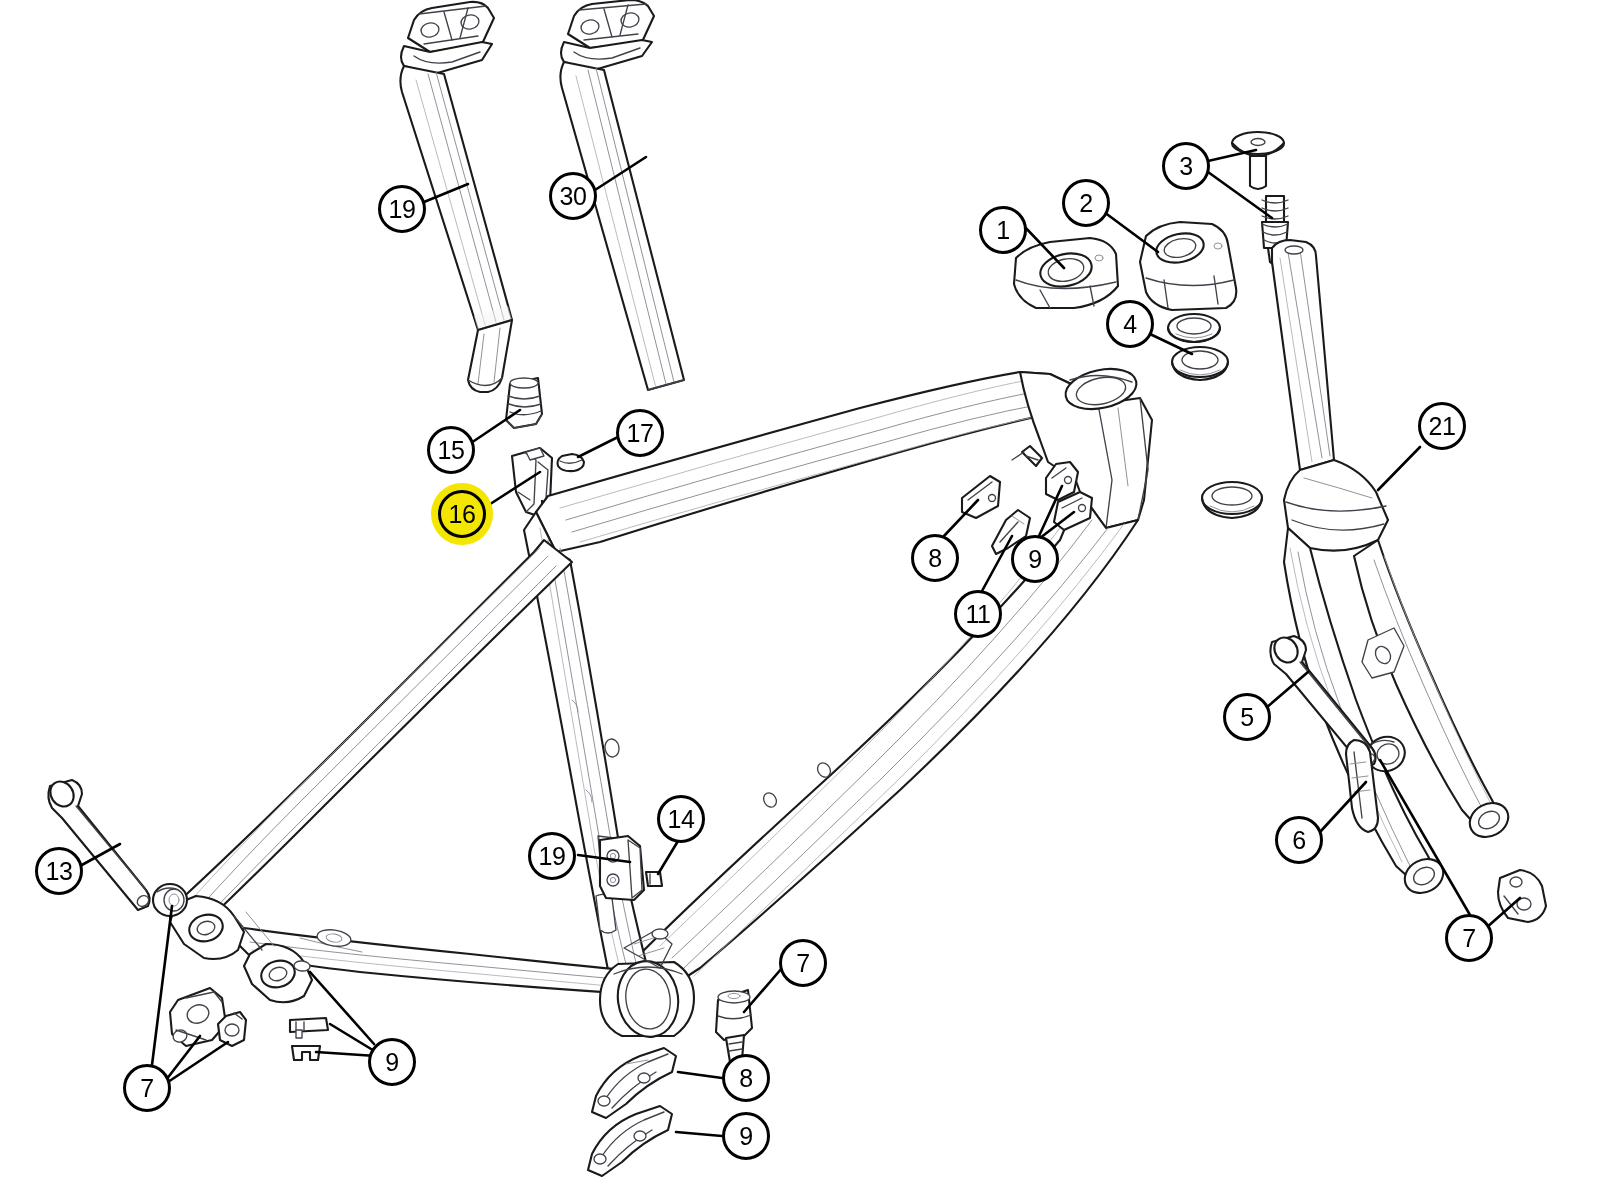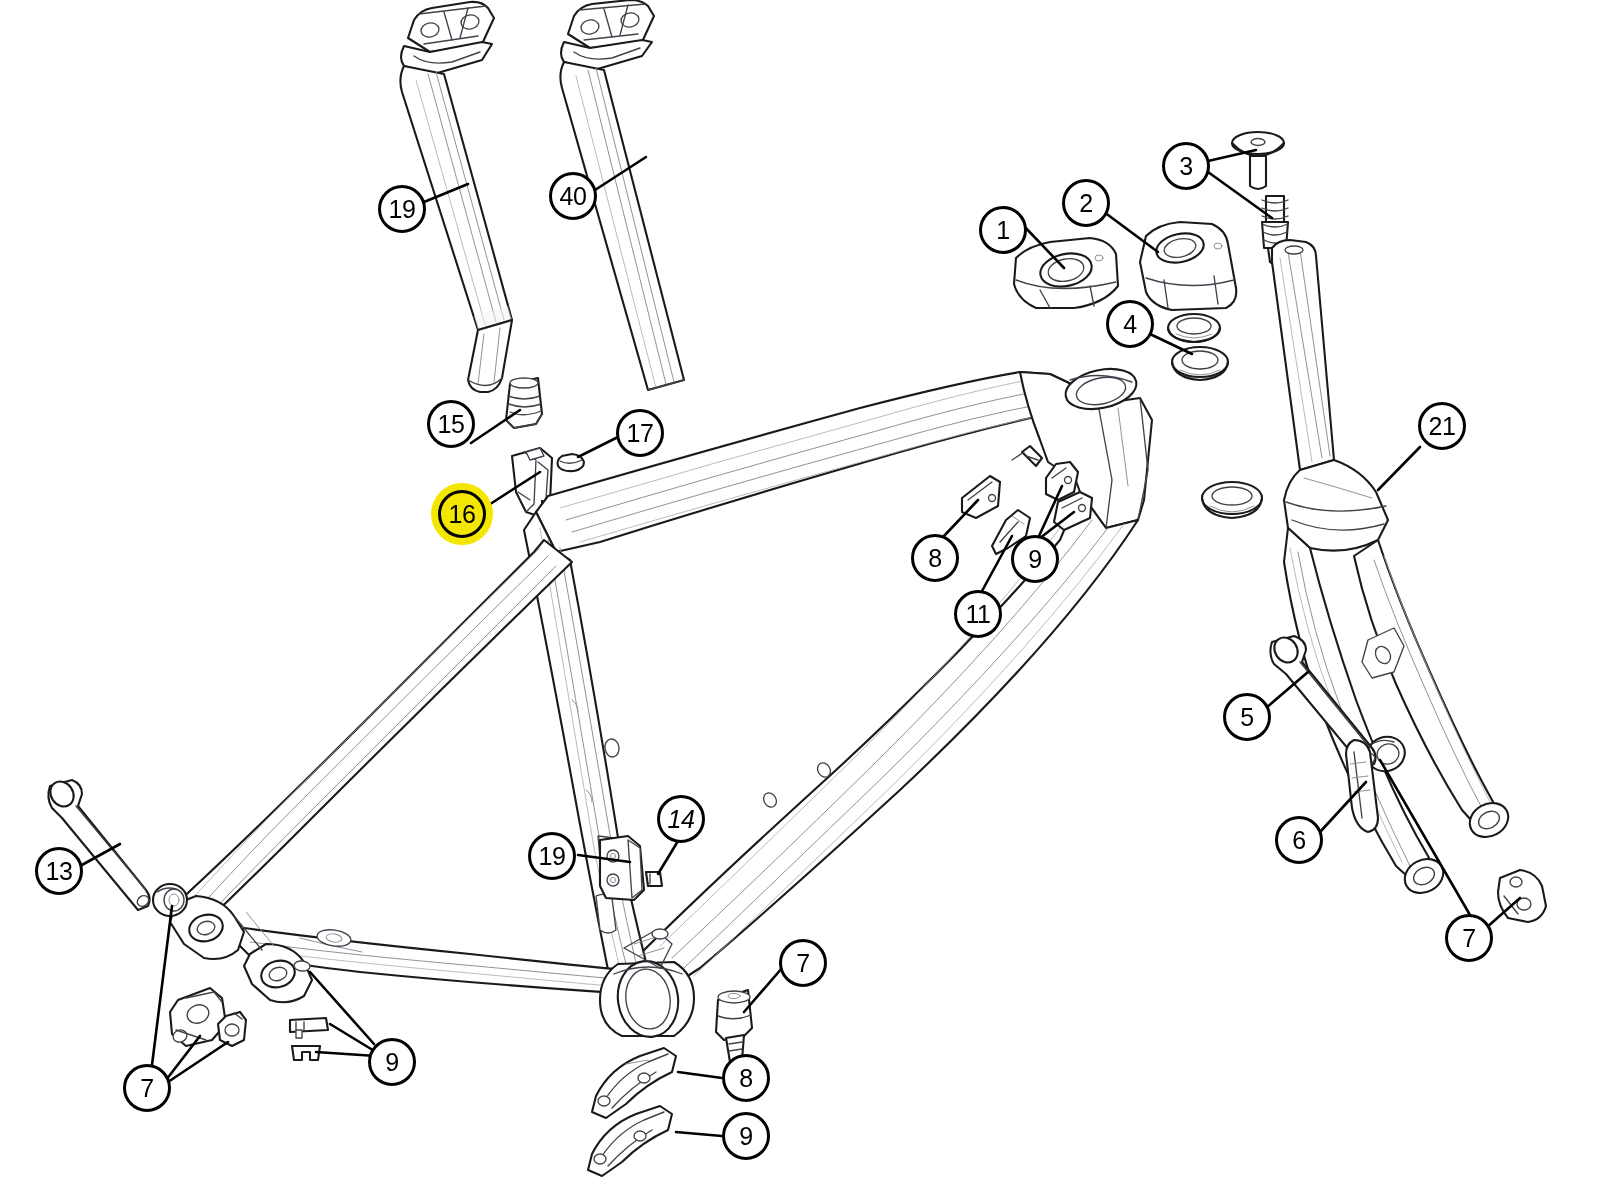"40" div.num { text: 40 -> 30 }
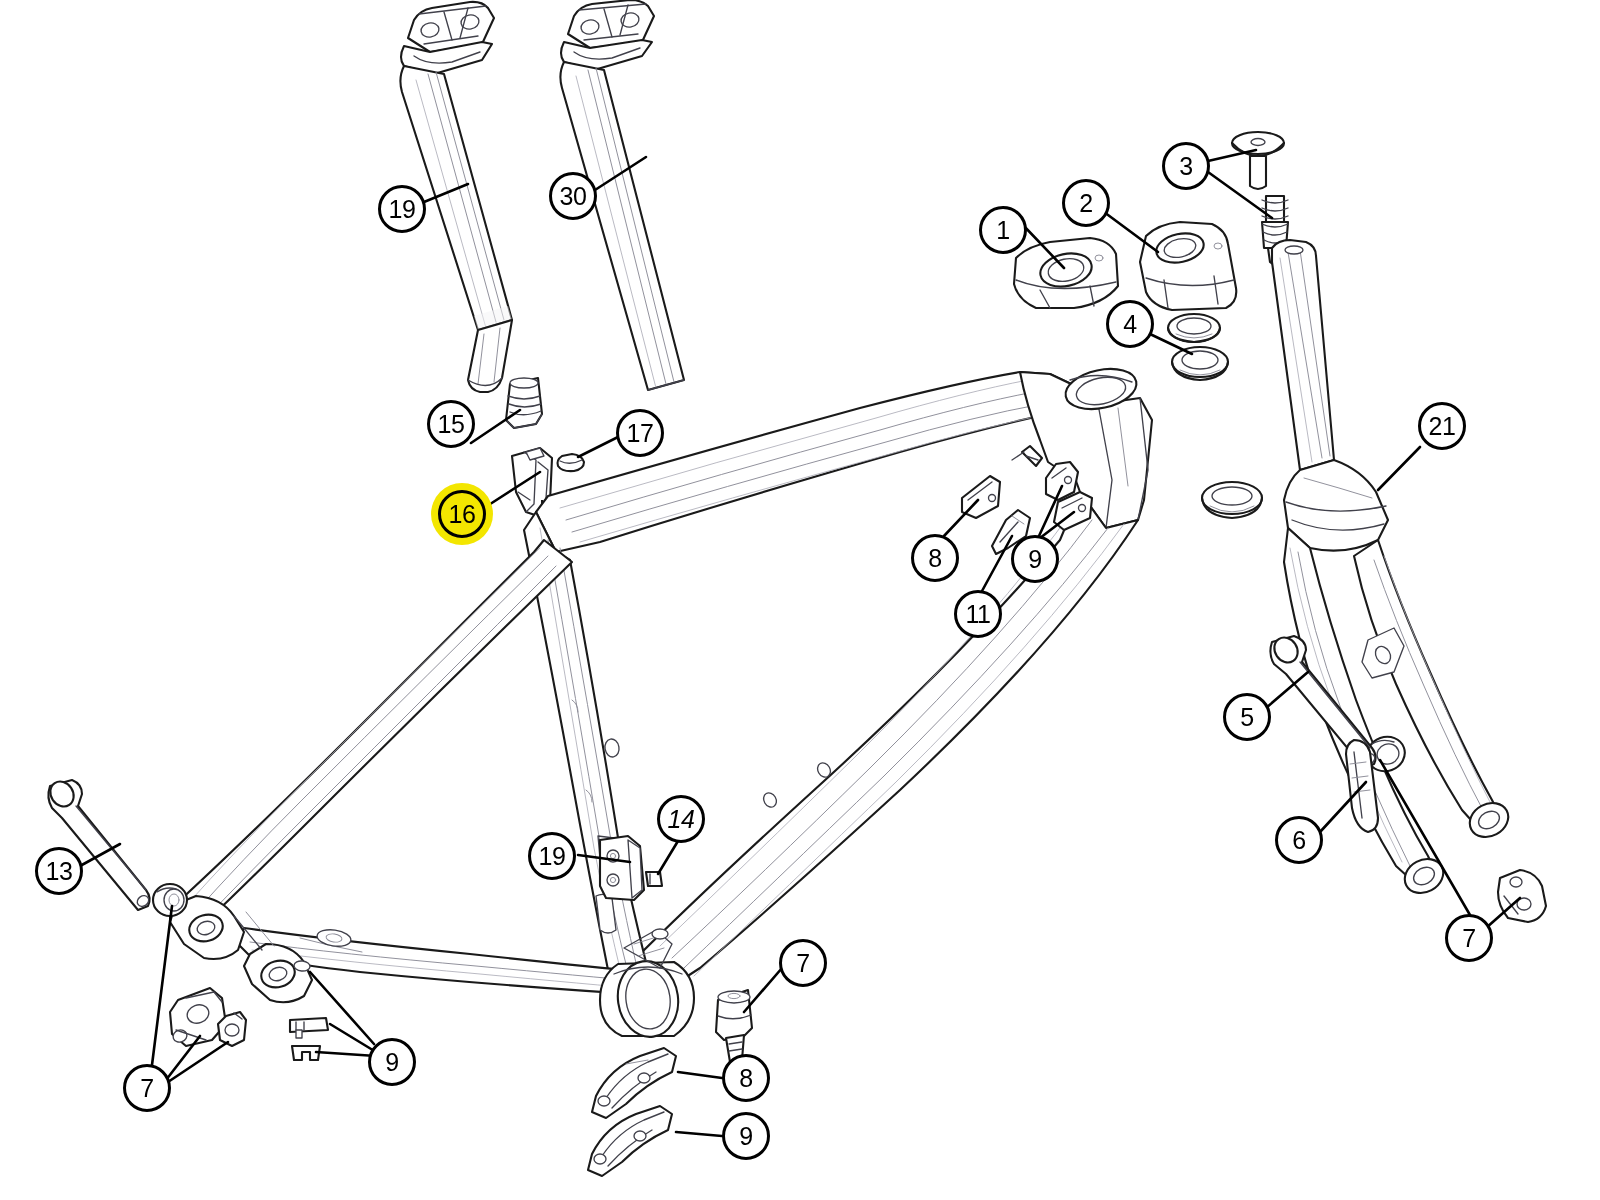"15" div.callout { top: 424px -> 450px }
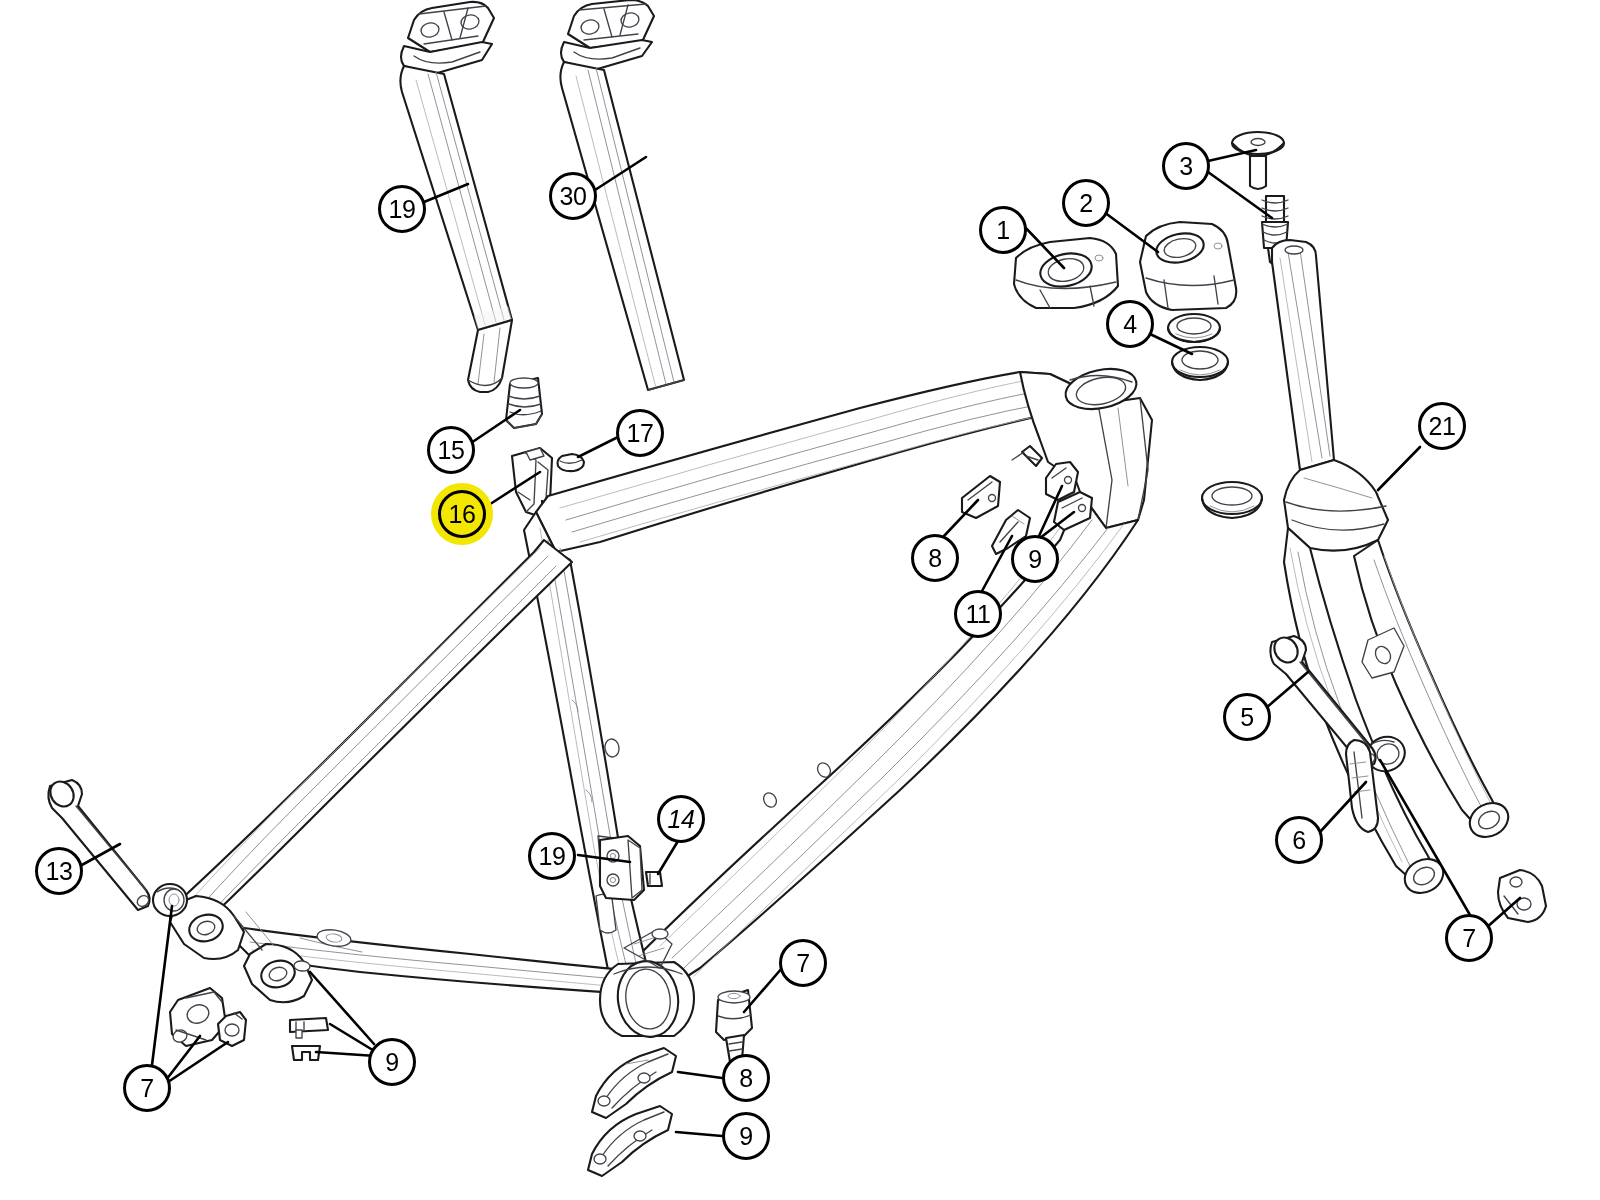"14" div.callout { font-style: italic -> none }
